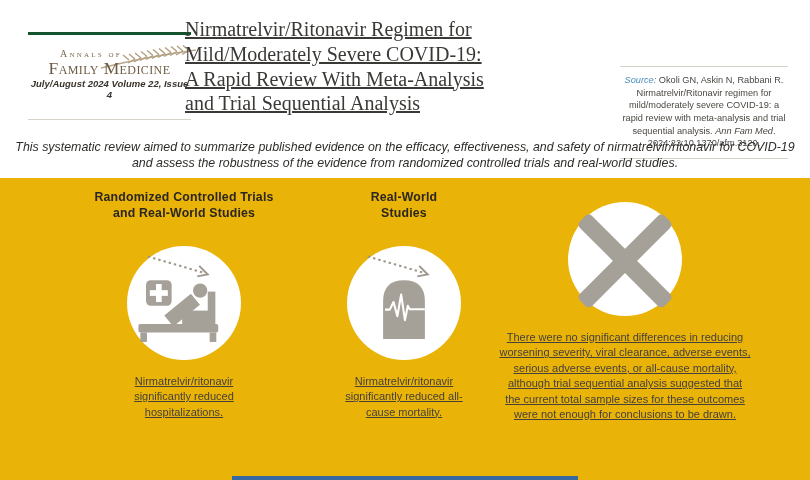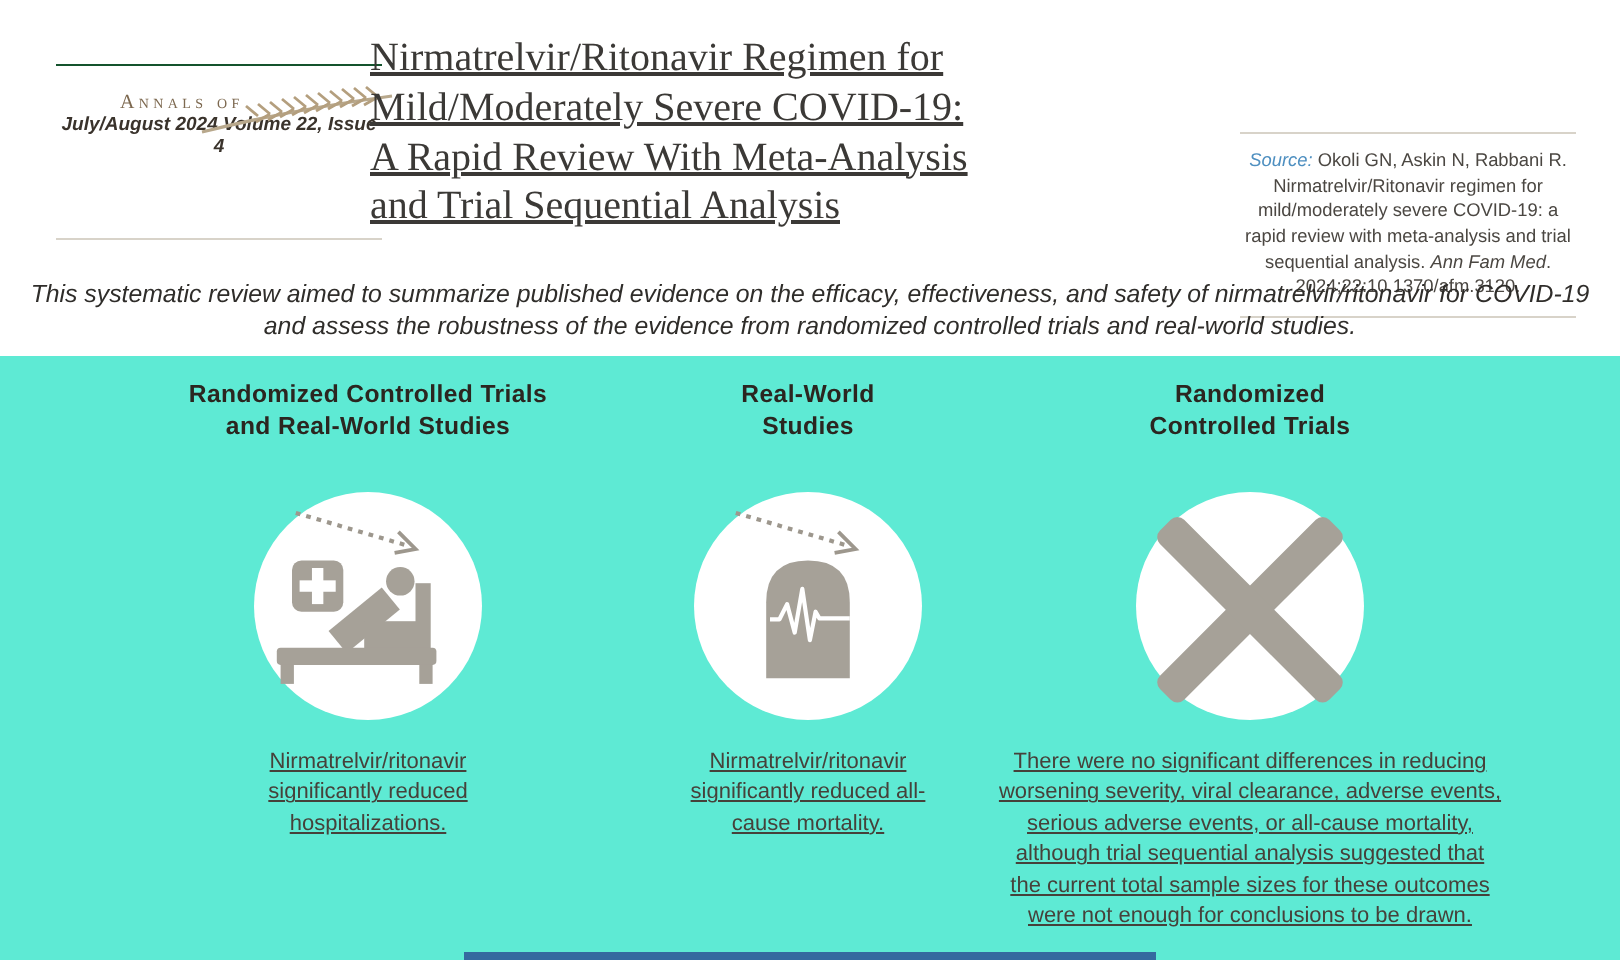"Annals of" .masthead { border-top: 1px solid #14532d -> 3px solid #14532d }
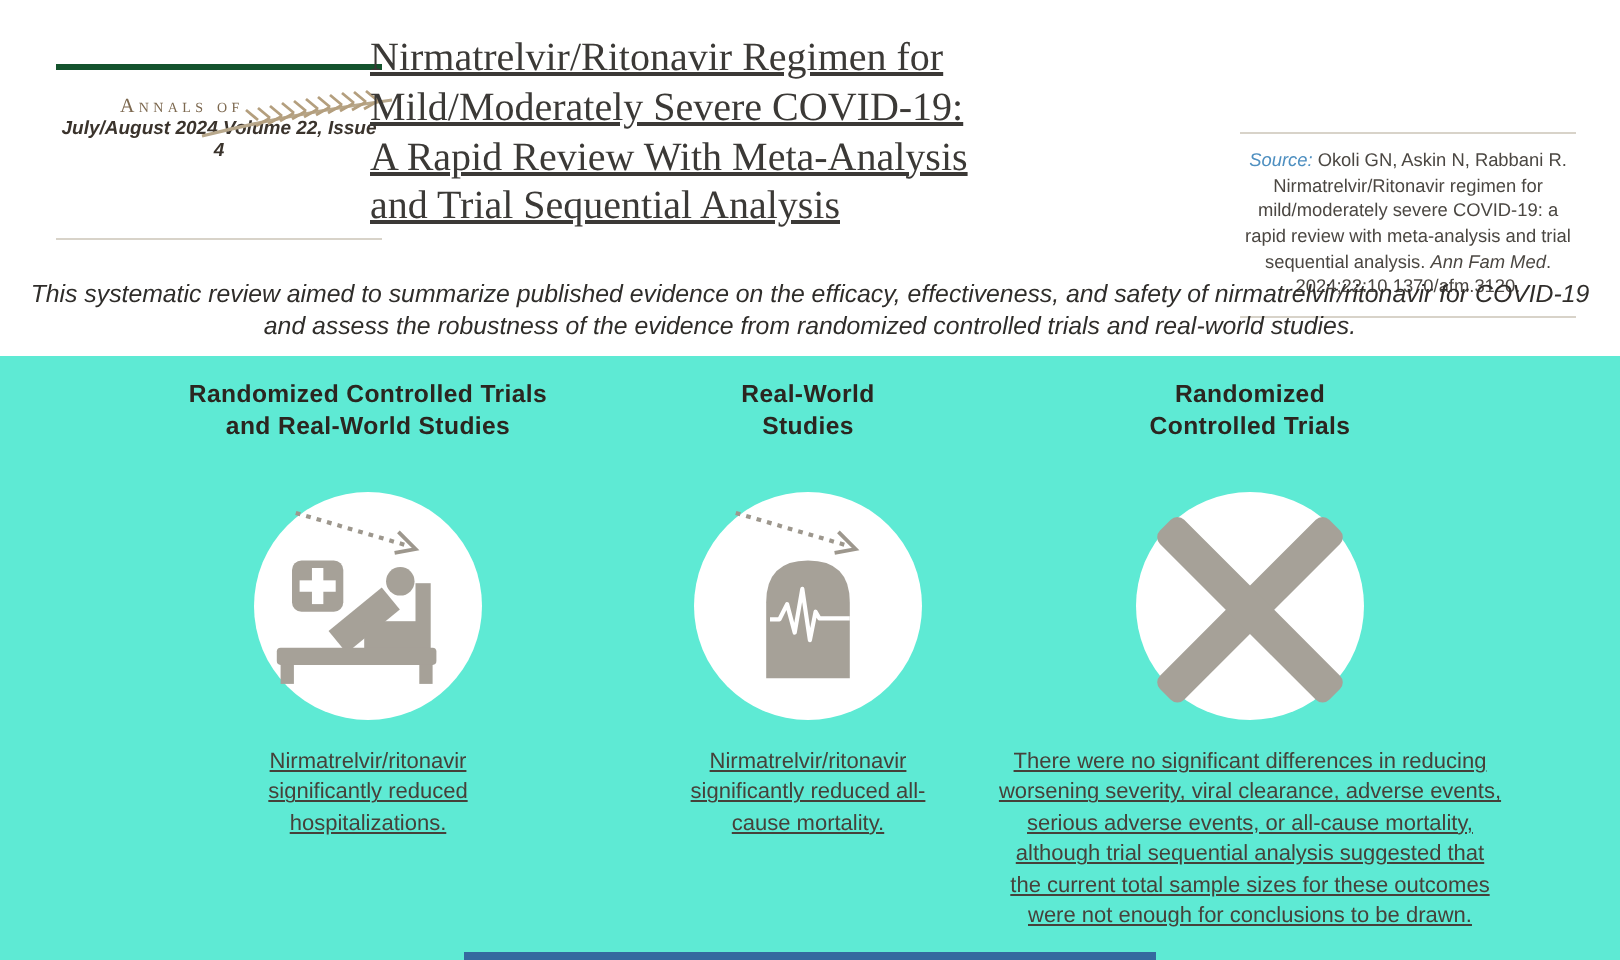"Family Medicine" div.logo-main { html: none -> <div>Family Medicine</div> }
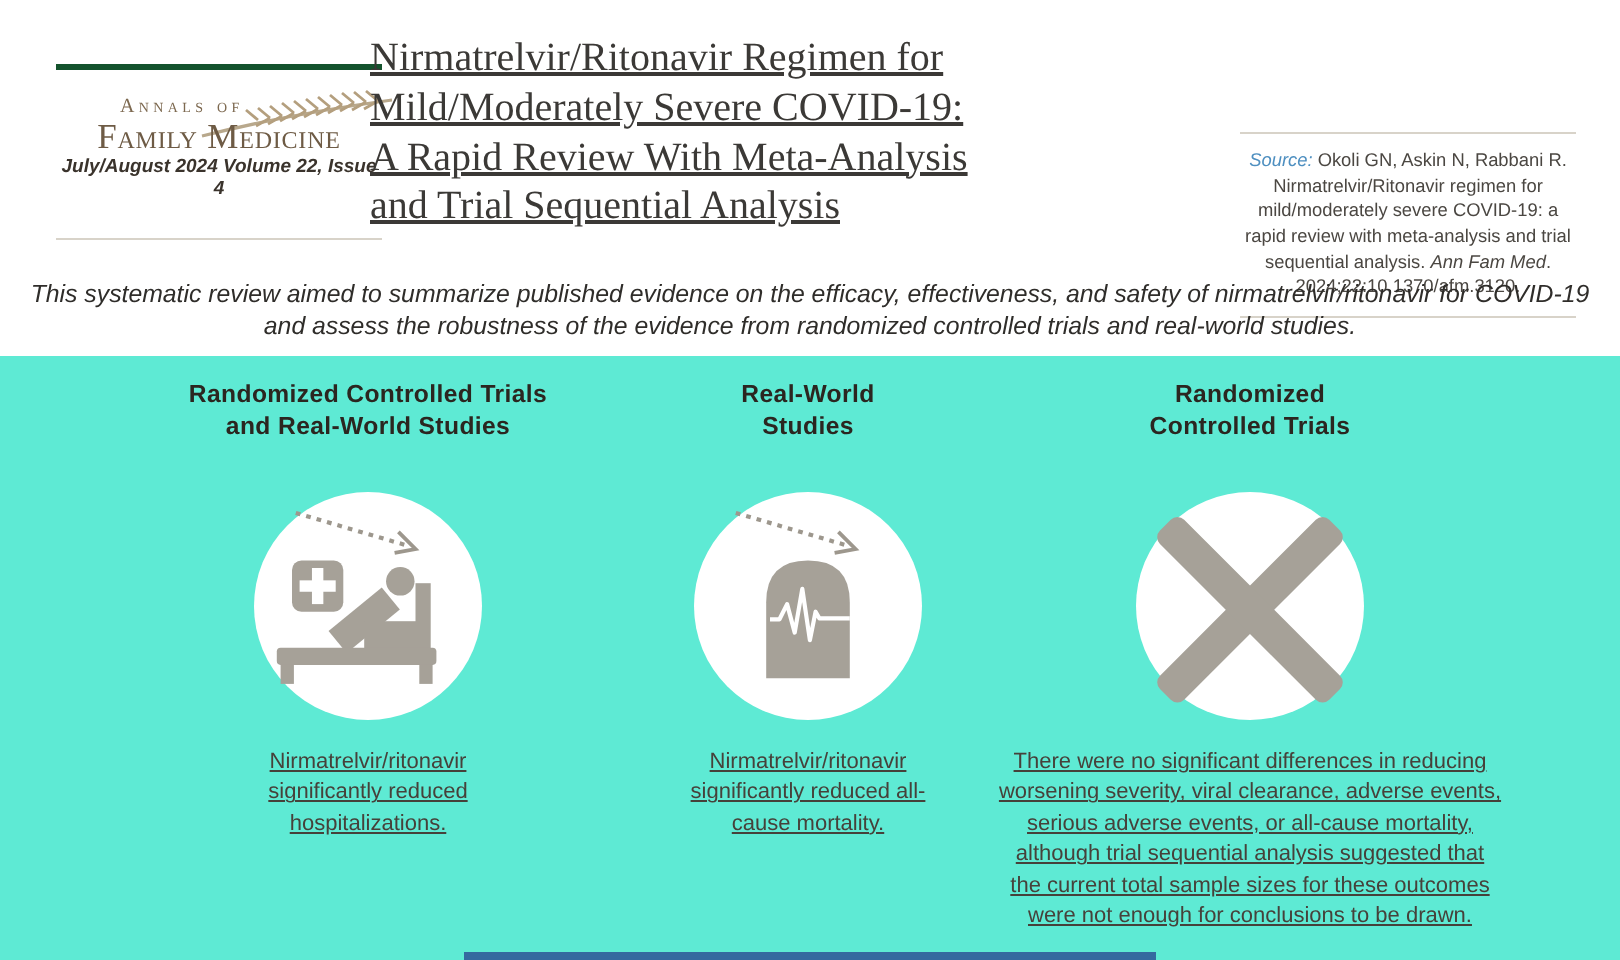"Randomized Controlled Trials" .panel { background: #5eead4 -> #eab308 }
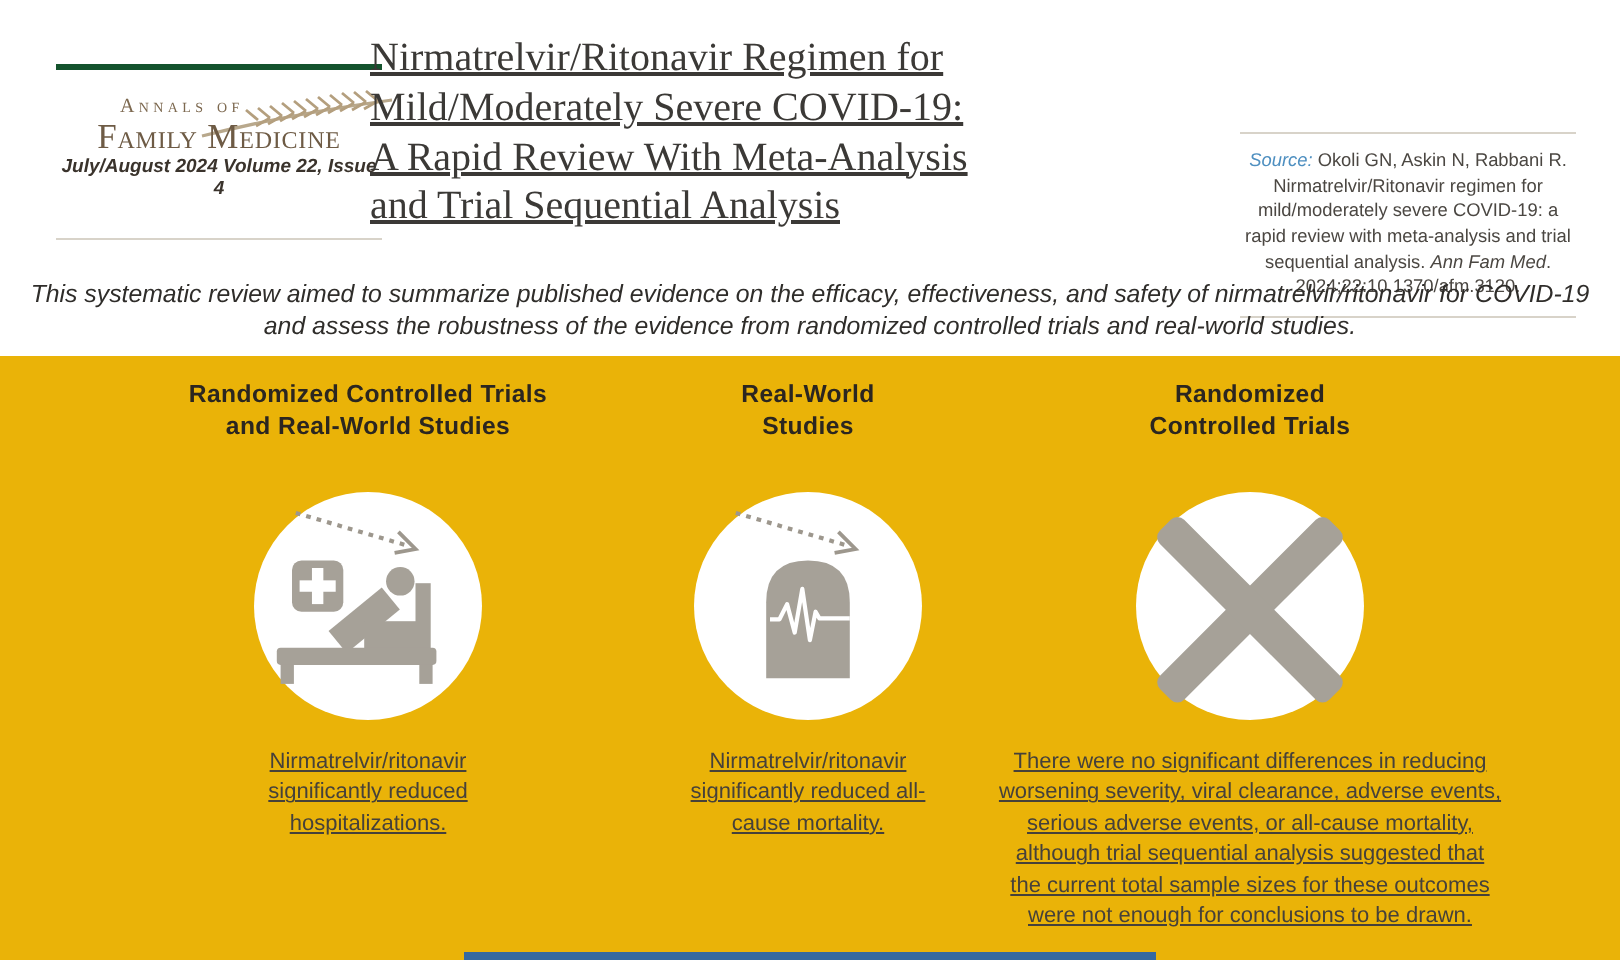"Randomized" h2 { html: <h2>Randomized Controlled Trials</h2> -> none }
